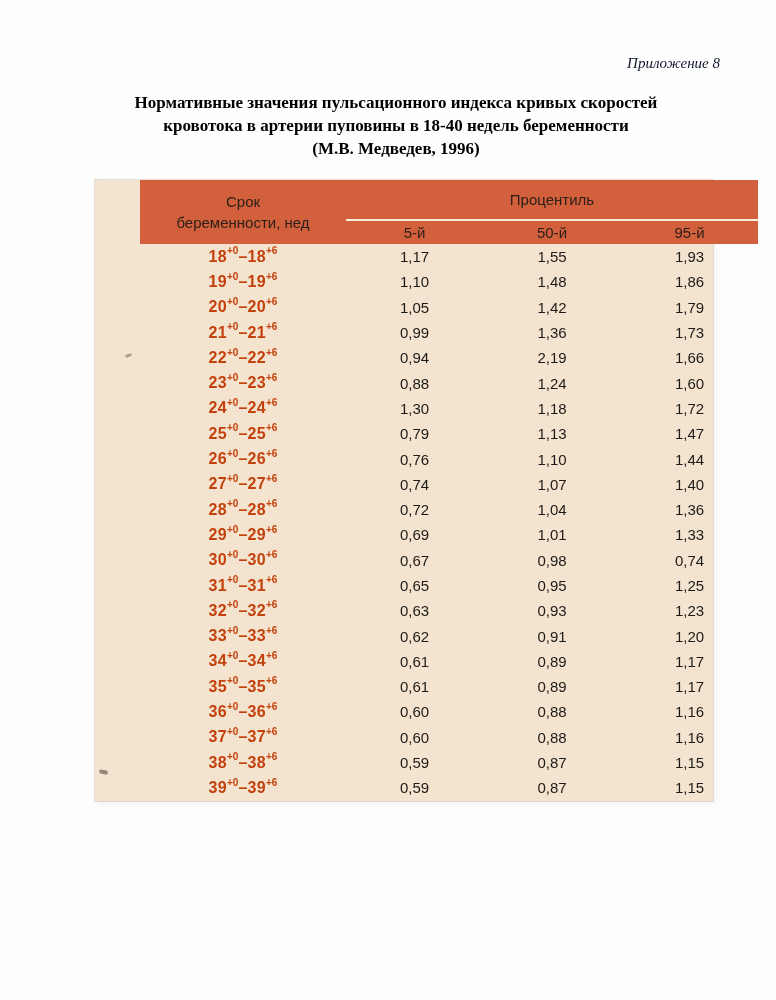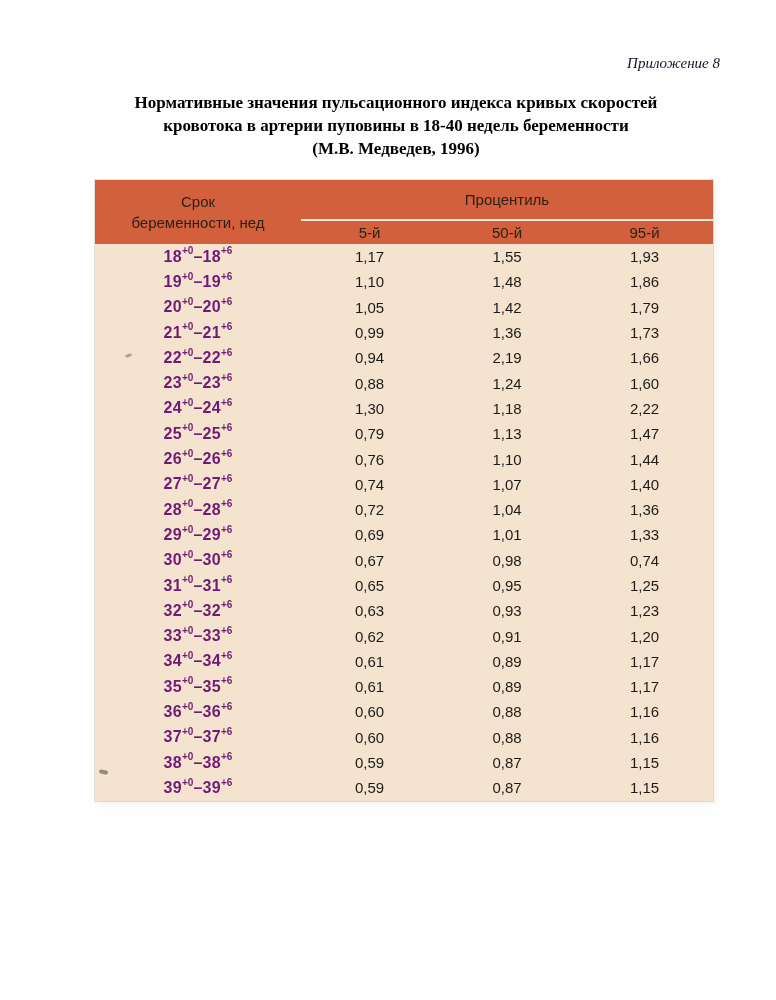"Срок" .scan { padding-left: none -> 45px }
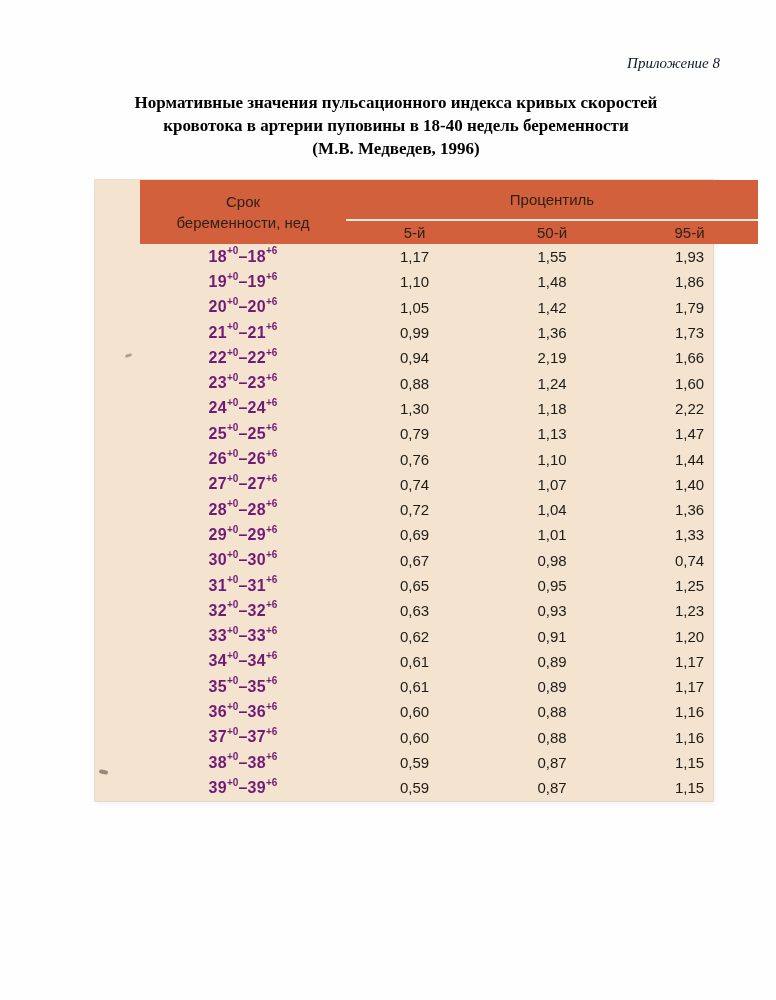"18+0–18+6" td.week { color: #701a75 -> #c2410c }
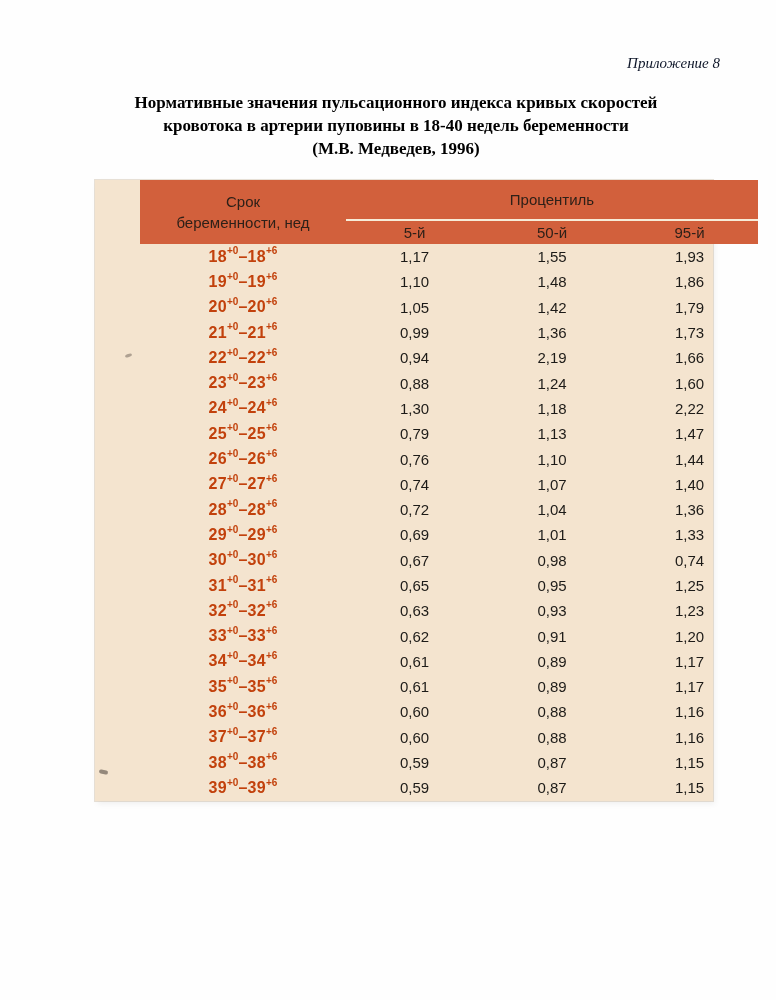"2,22" td { text: 2,22 -> 1,72 }
